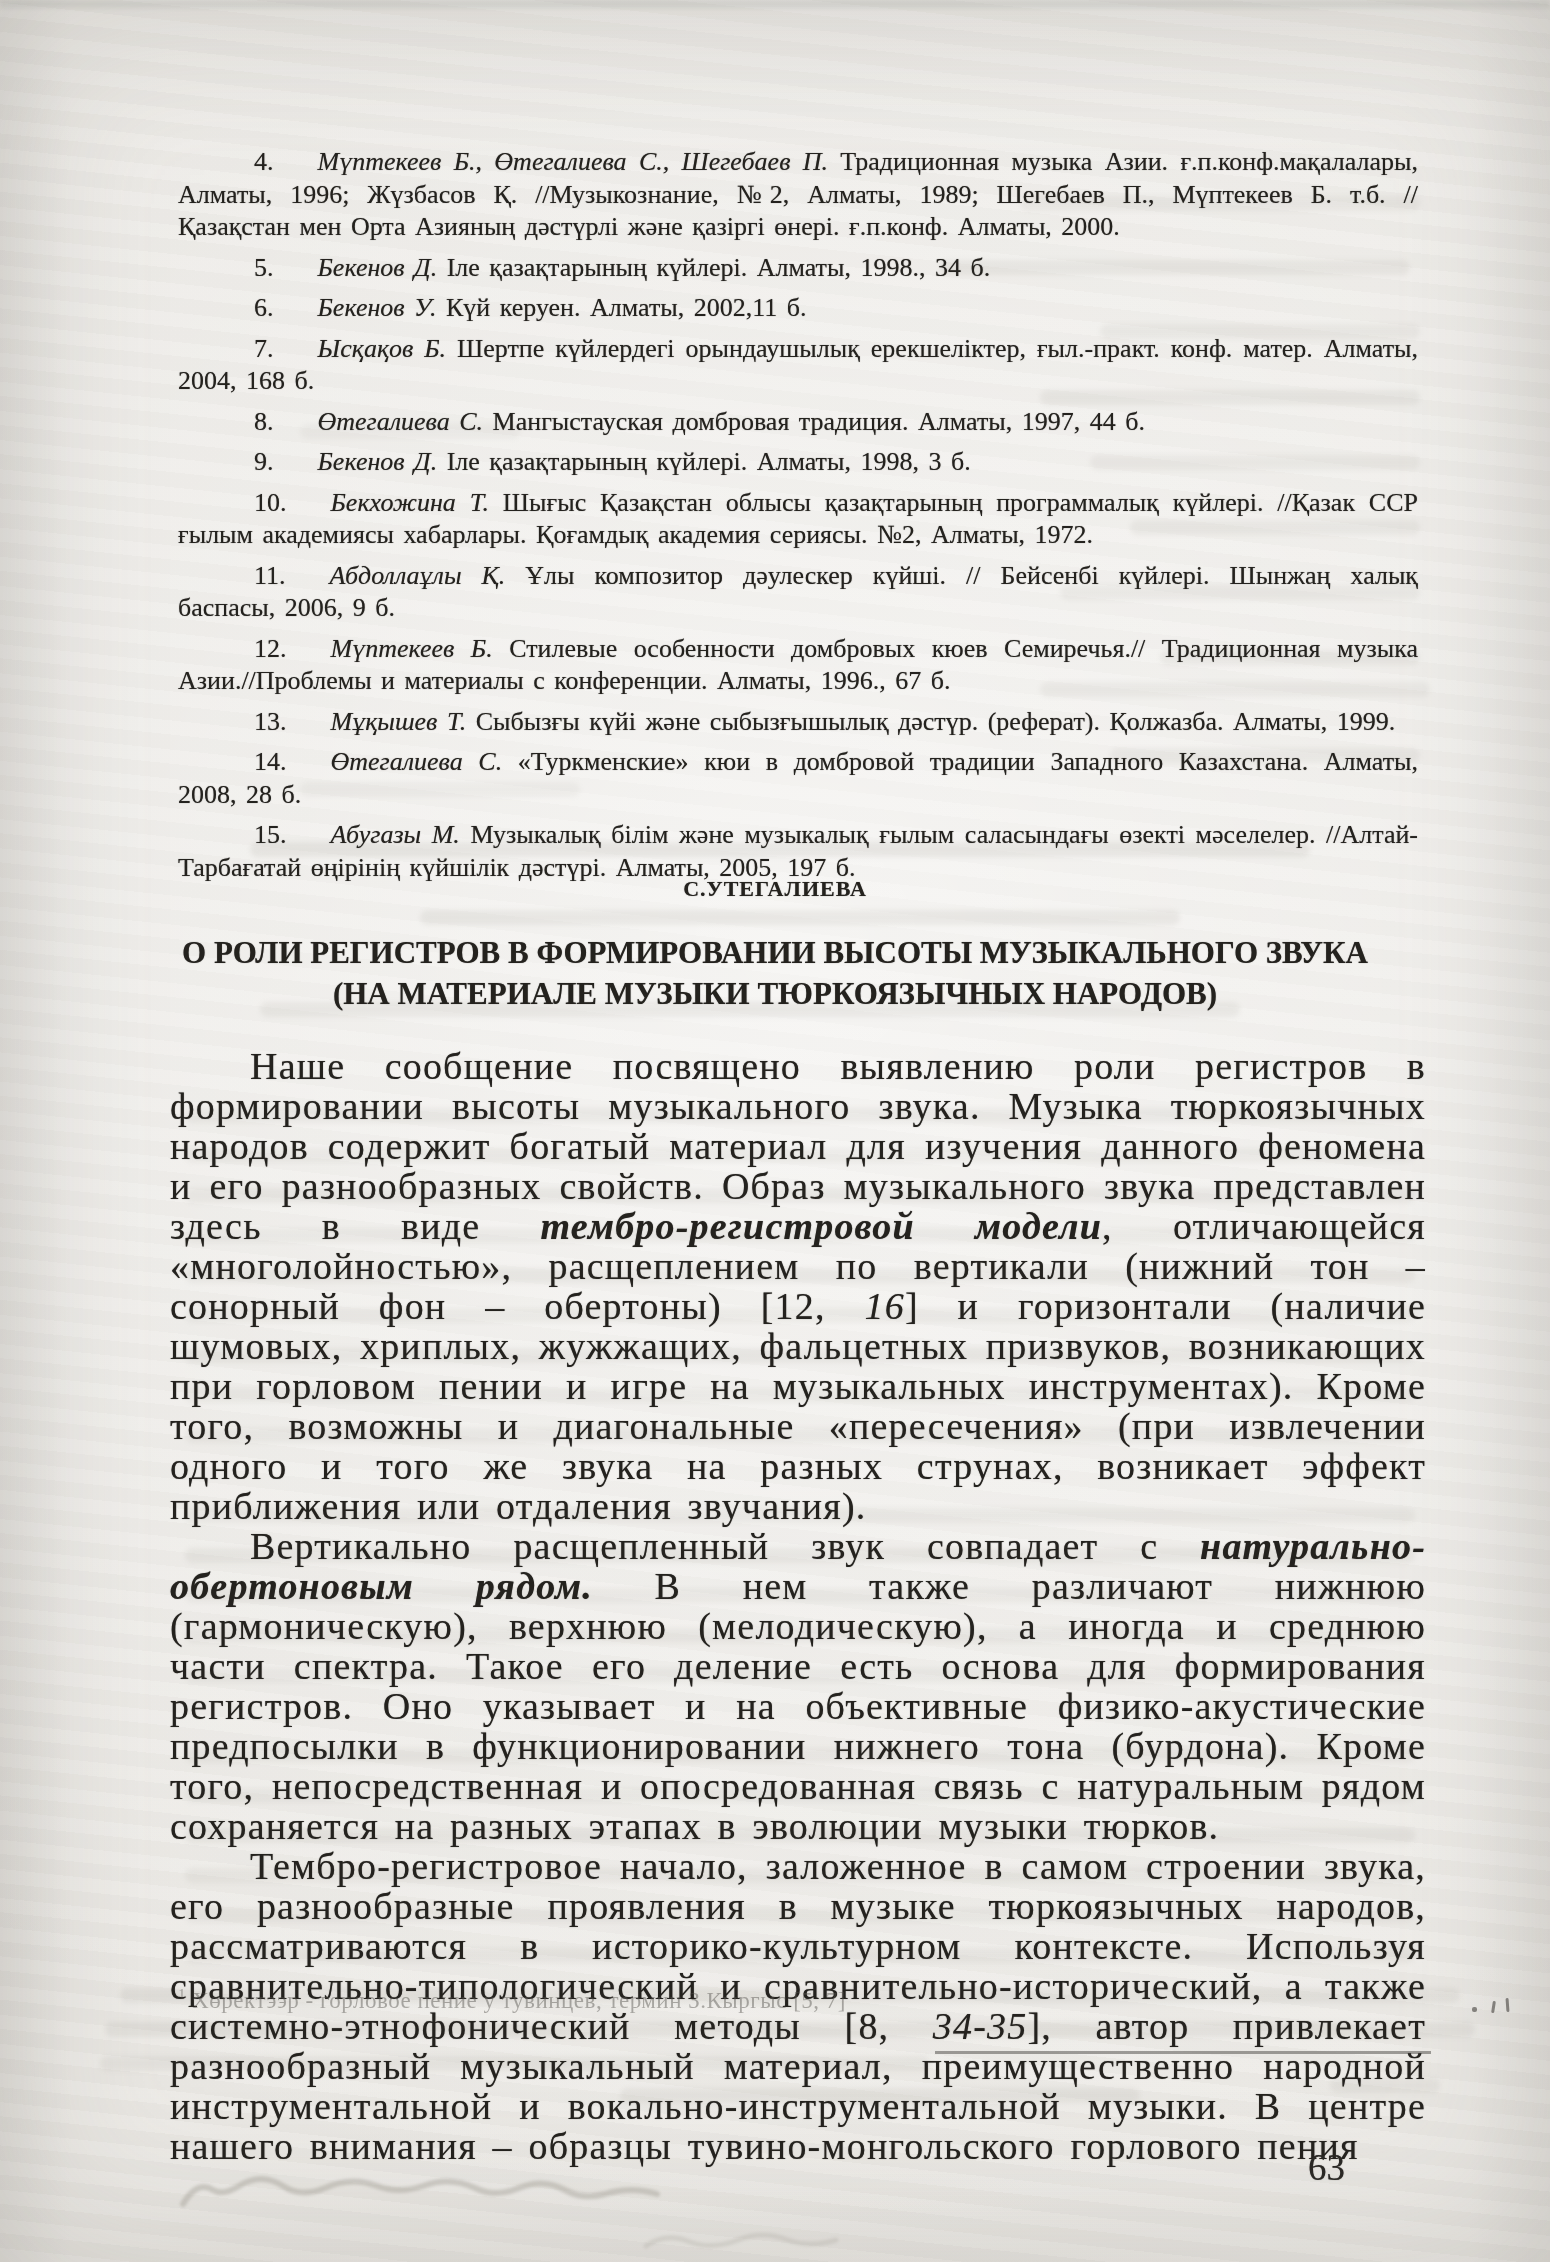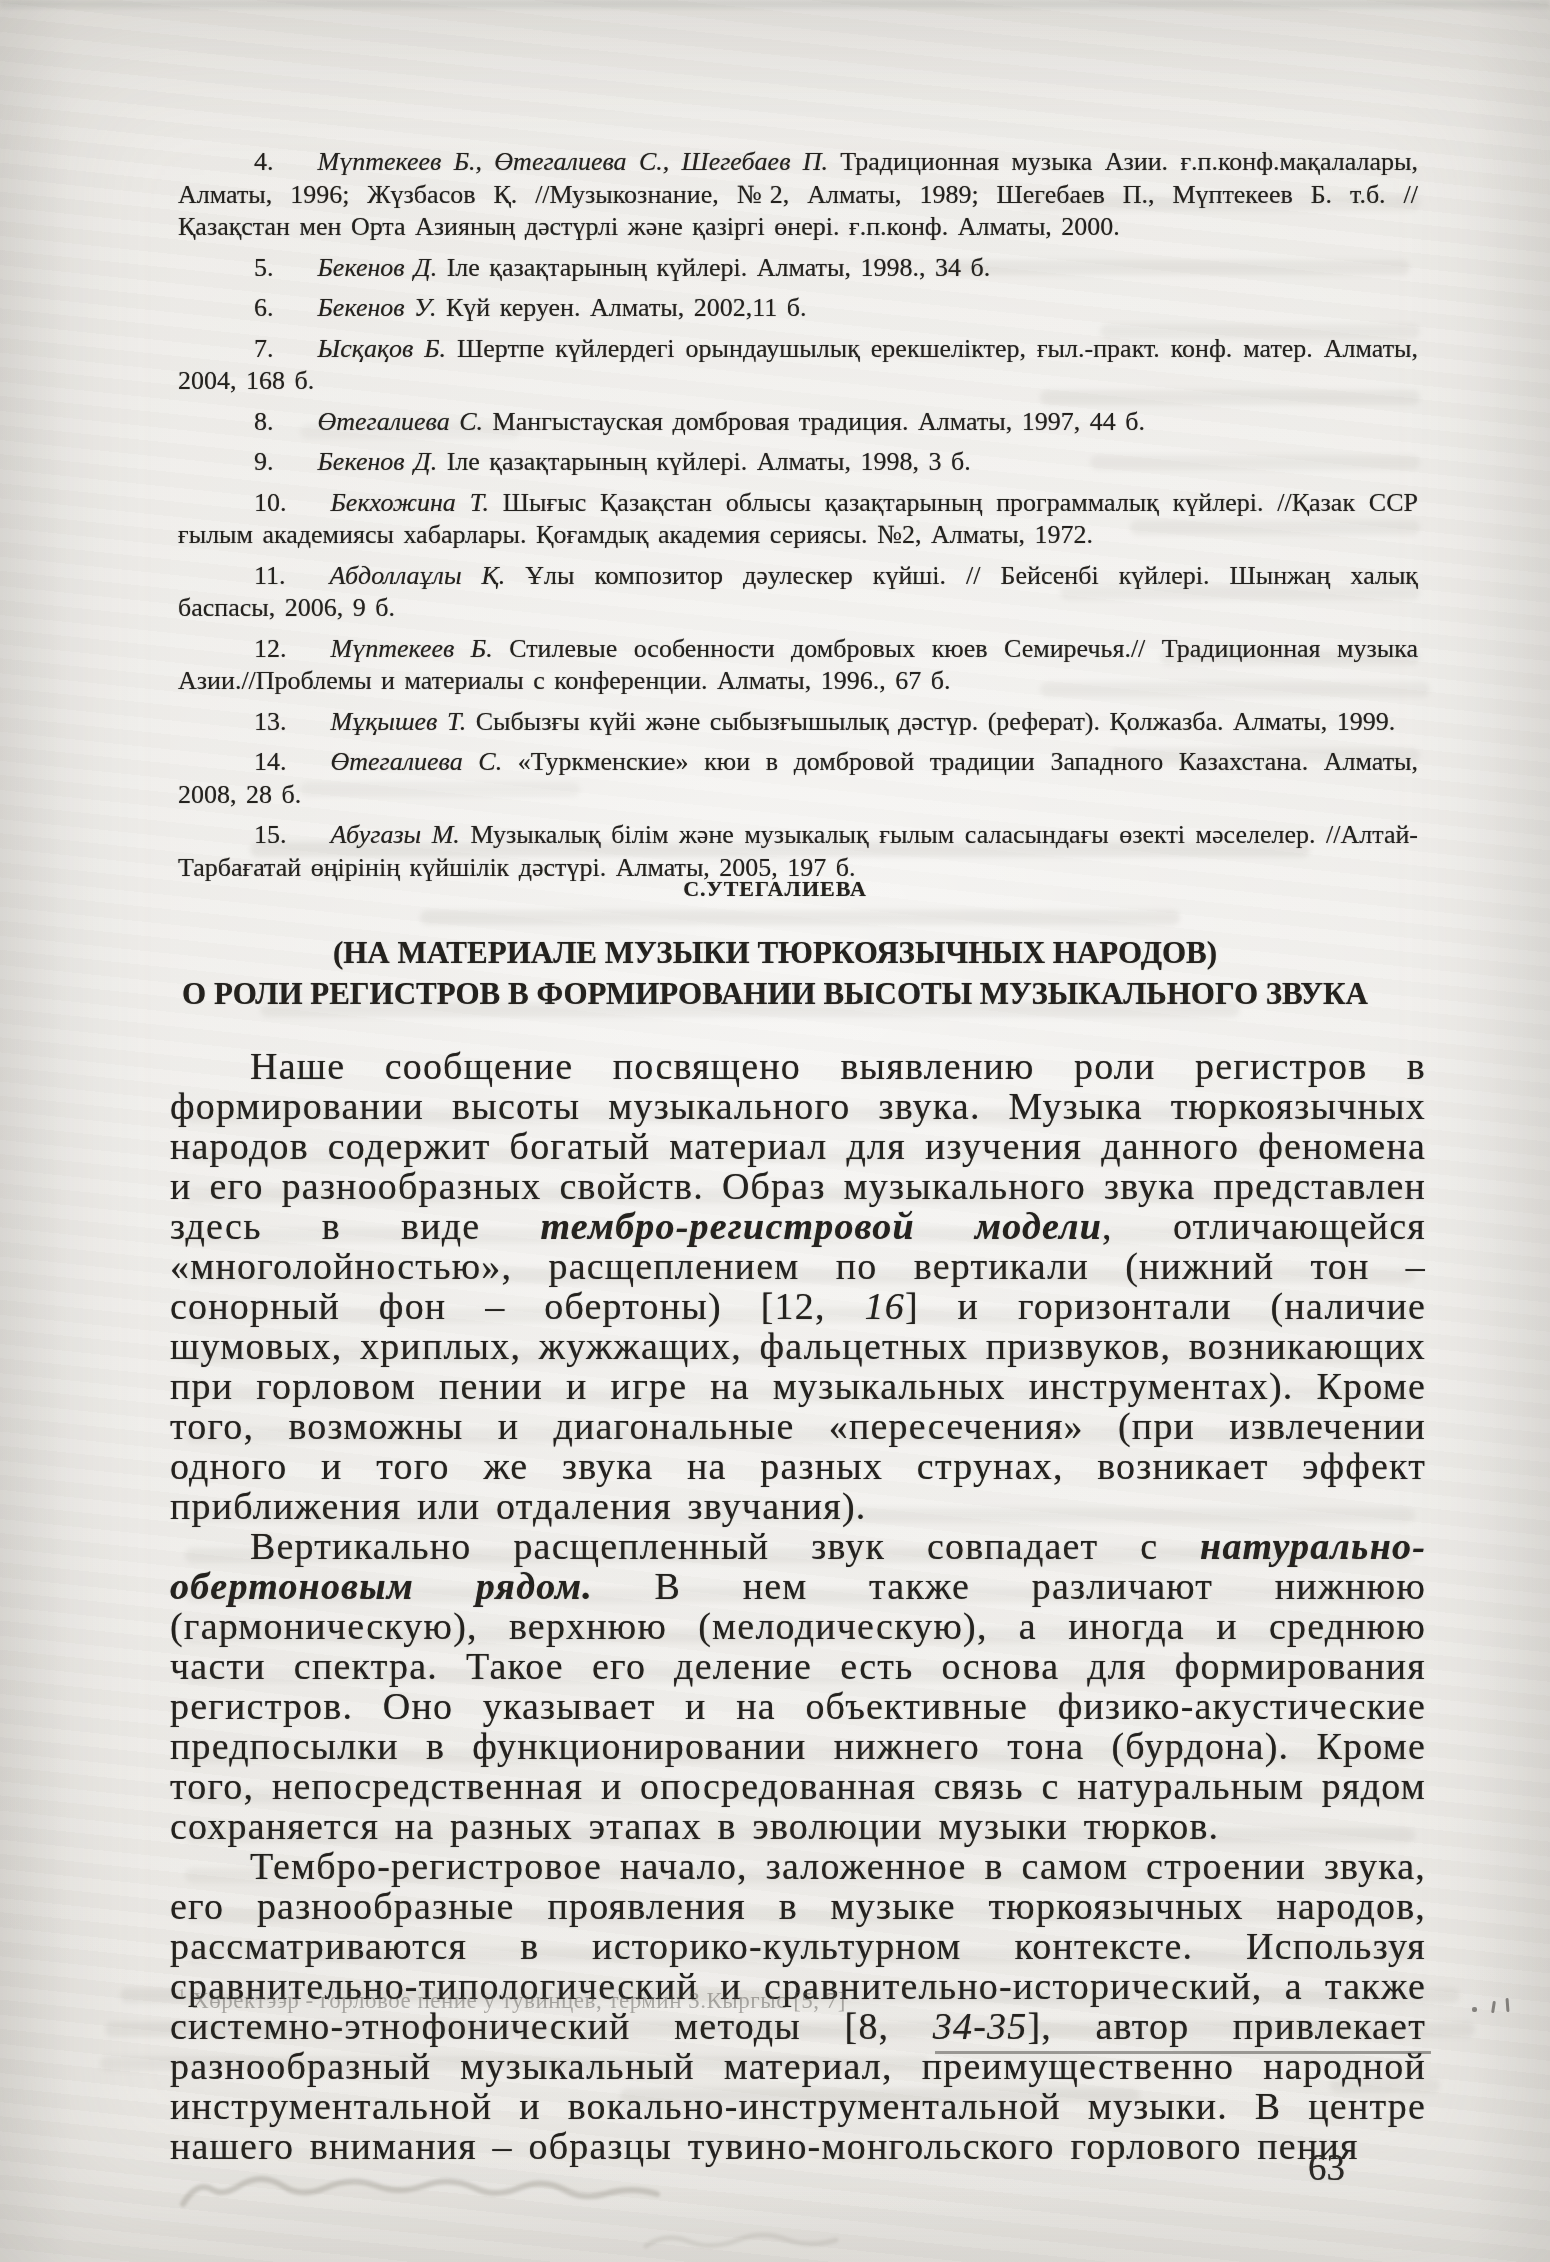"(НА МАТЕРИАЛЕ МУЗЫКИ ТЮРКОЯЗЫЧНЫХ" div { order: before "О РОЛИ РЕГИСТРОВ В ФОРМИРОВАНИИ" -> after "О РОЛИ РЕГИСТРОВ В ФОРМИРОВАНИИ" }
